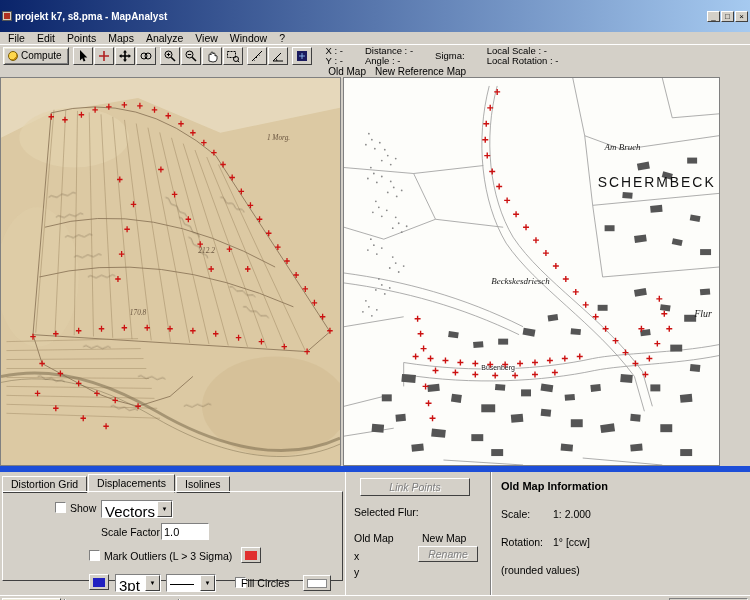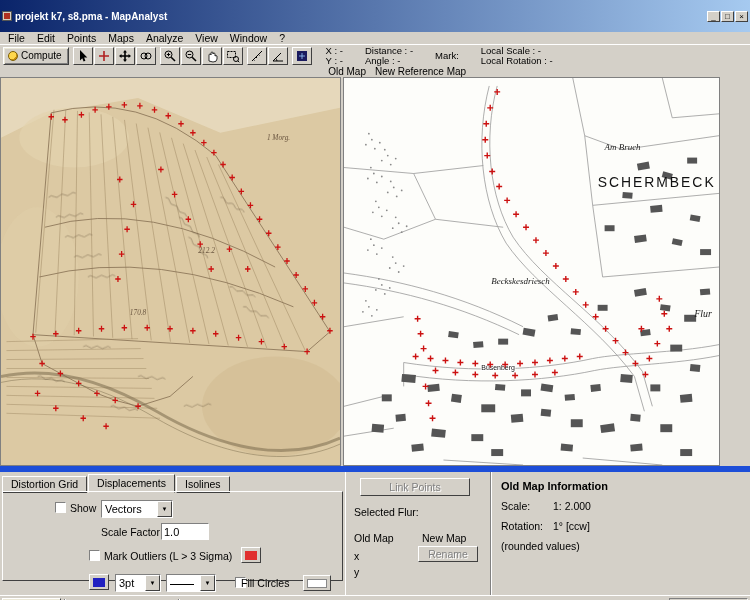"Mark:" div { text: Mark -> Sigma }
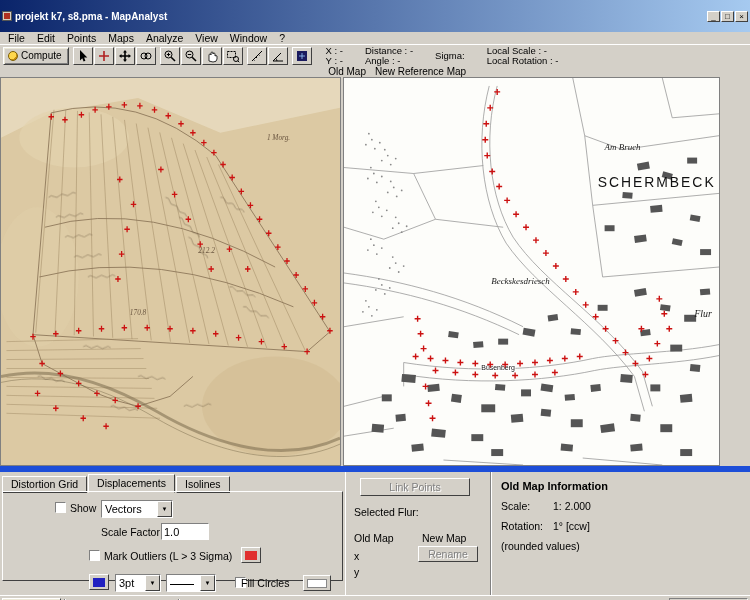"Link Points" .btn:disabled, .btn.disabled { font-style: none -> italic }
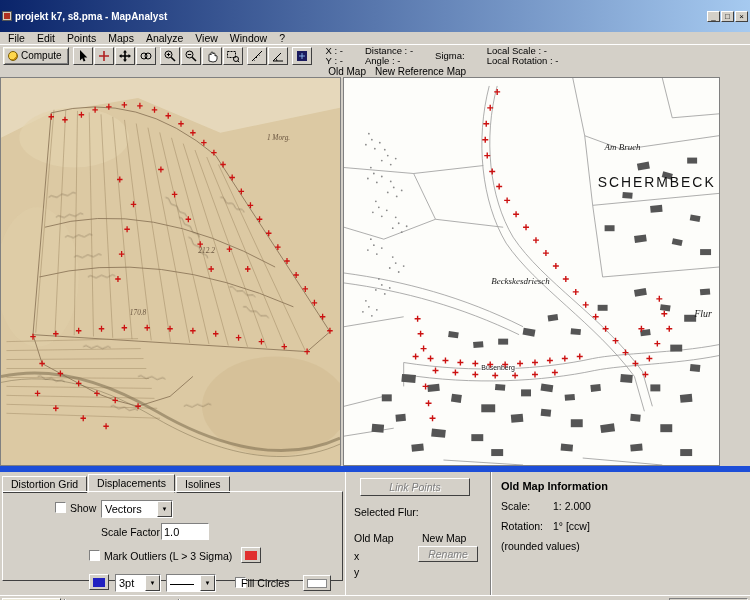"Vectors" .dropdown .dval { font-size: 11px -> 15px }
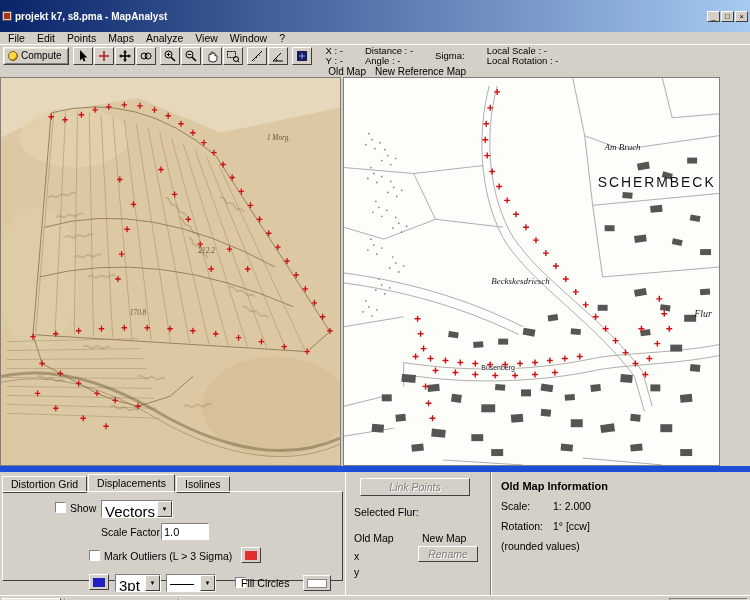"Scale:" .info-row { margin-top: 8px -> 16px }
